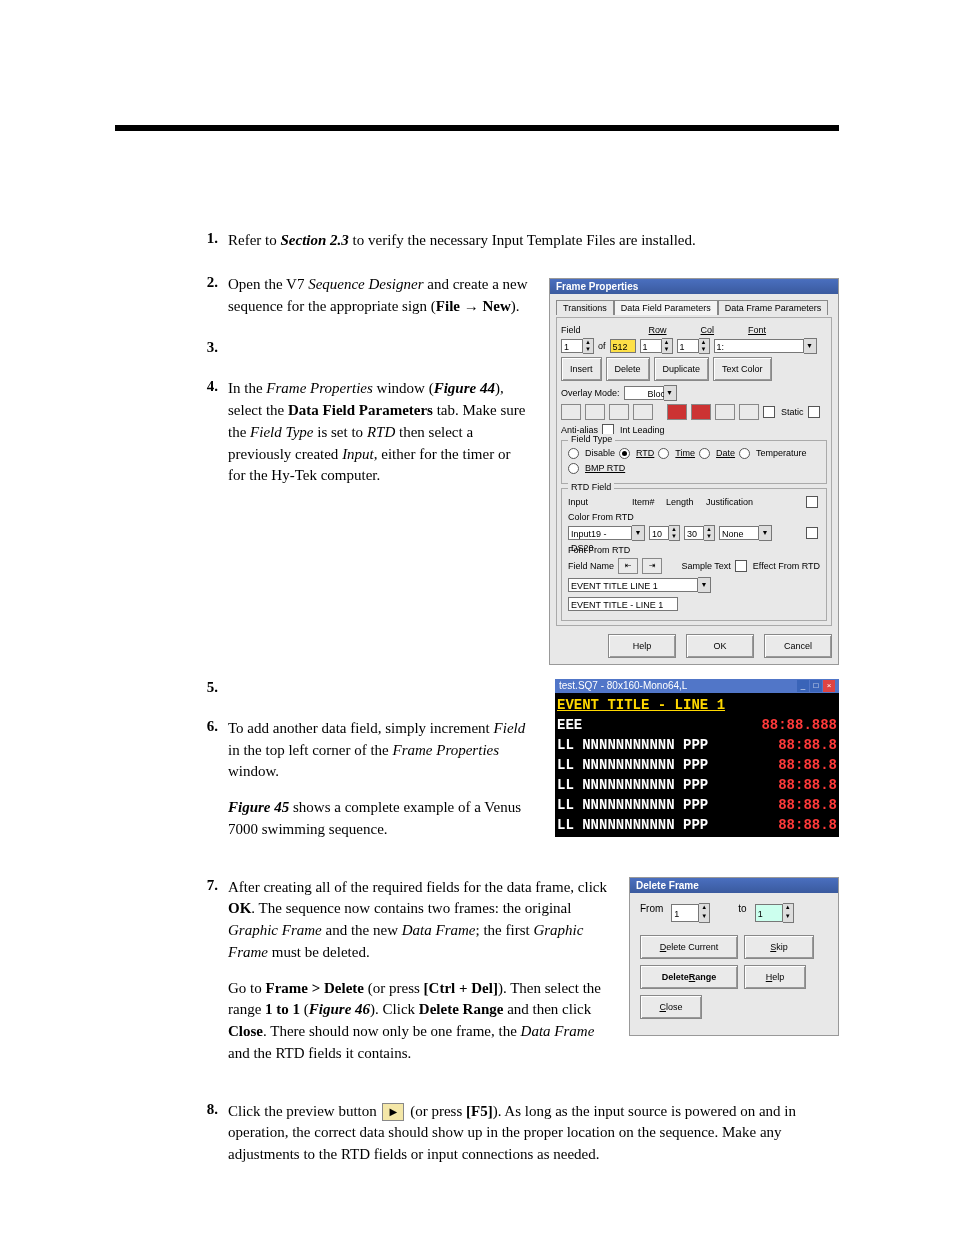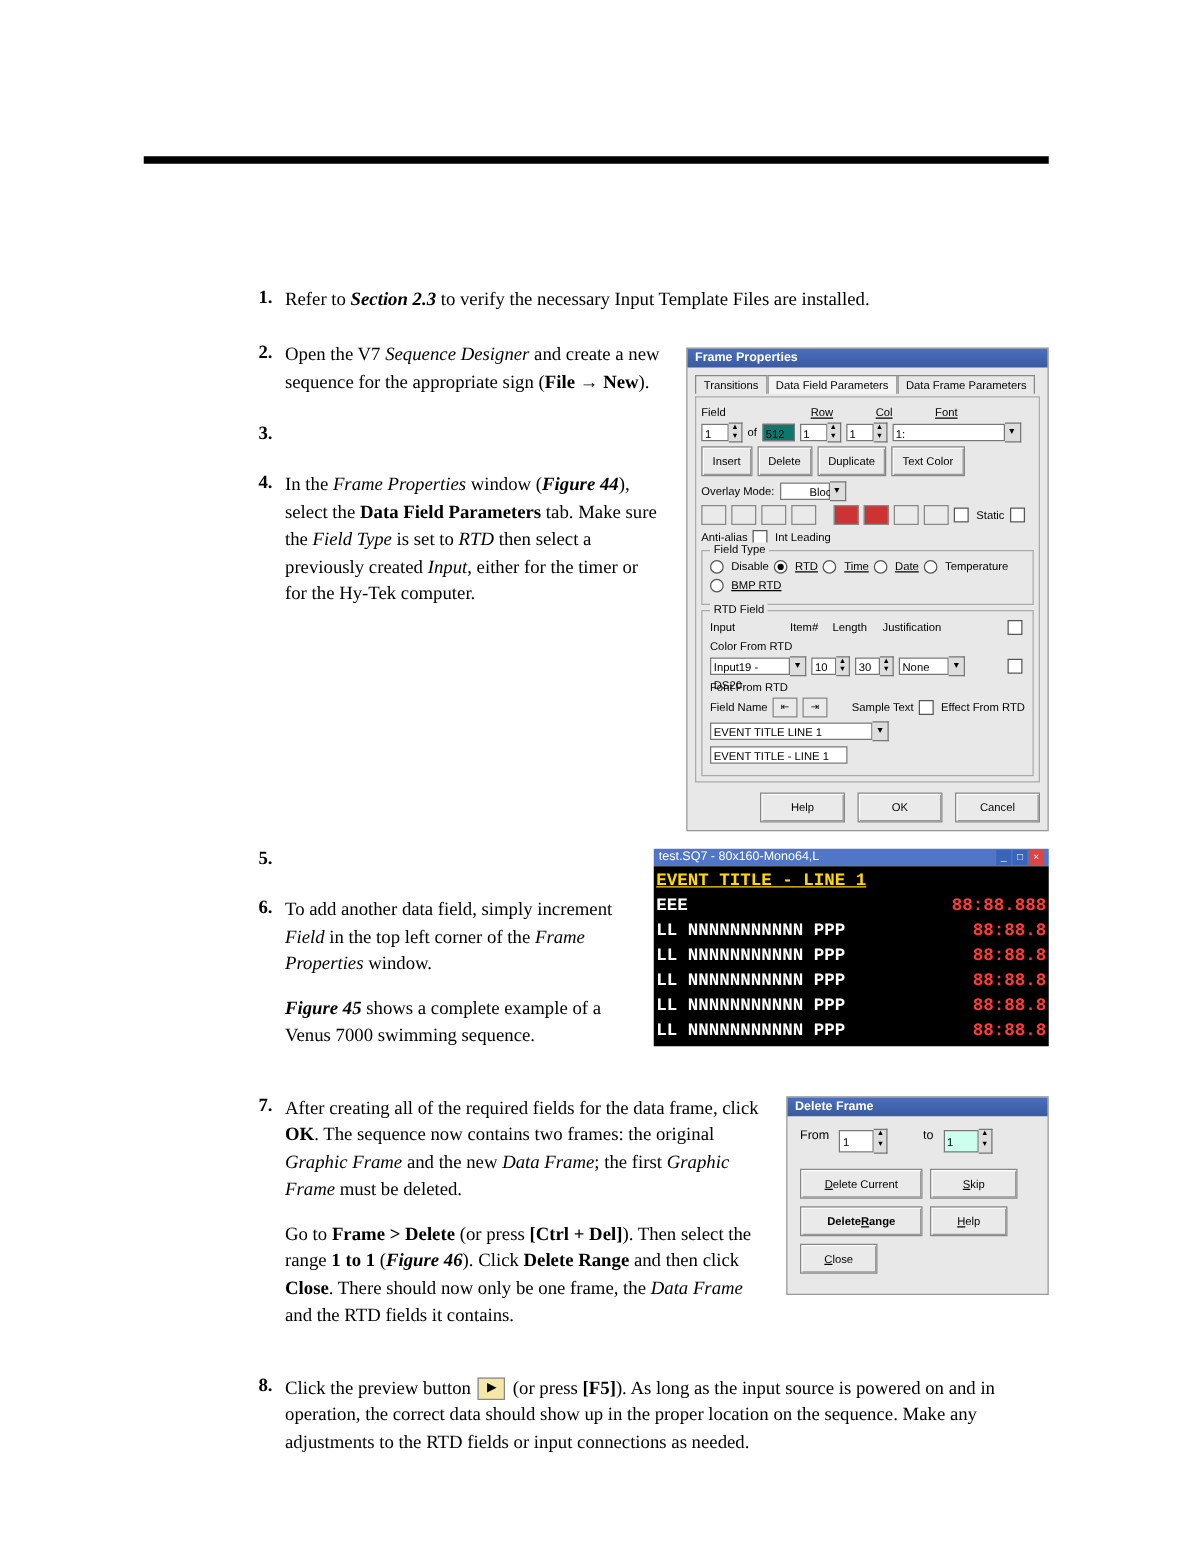"512" span.inp { background: #0f766e -> #fde047 }
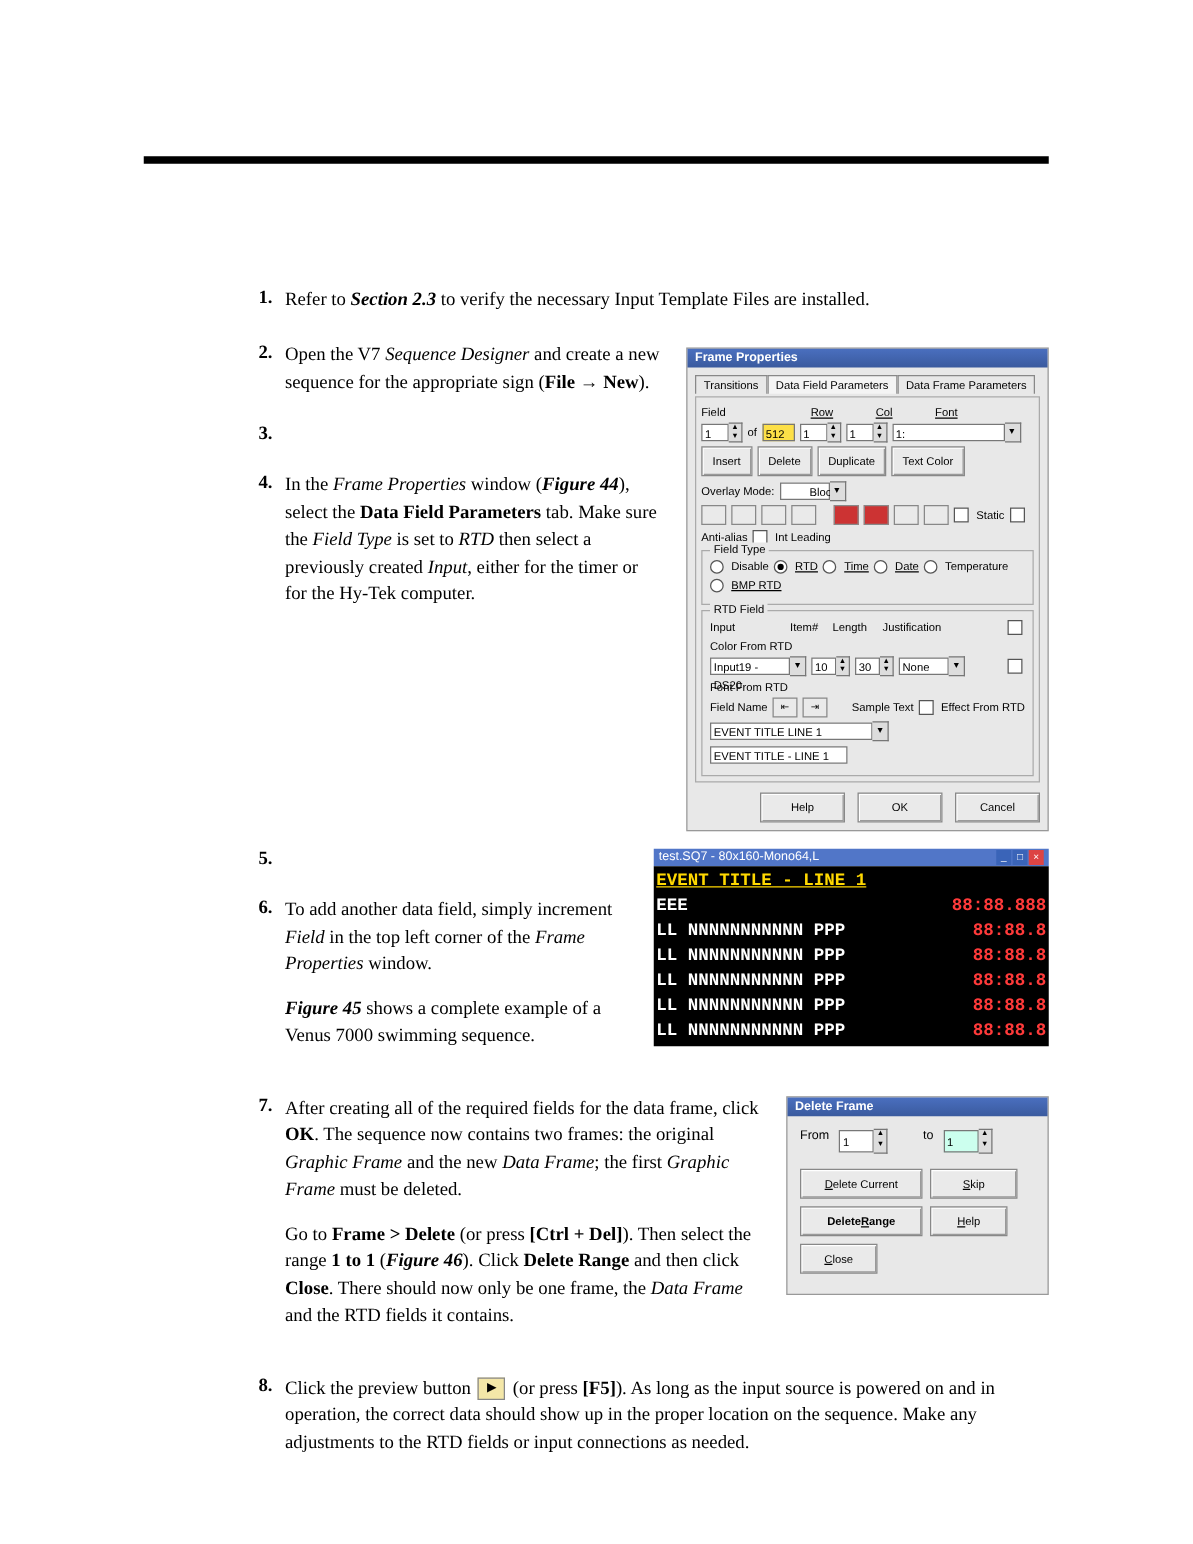"test.SQ7 - 80x160-Mono64,L" .f45 { width: 316px -> 284px }
